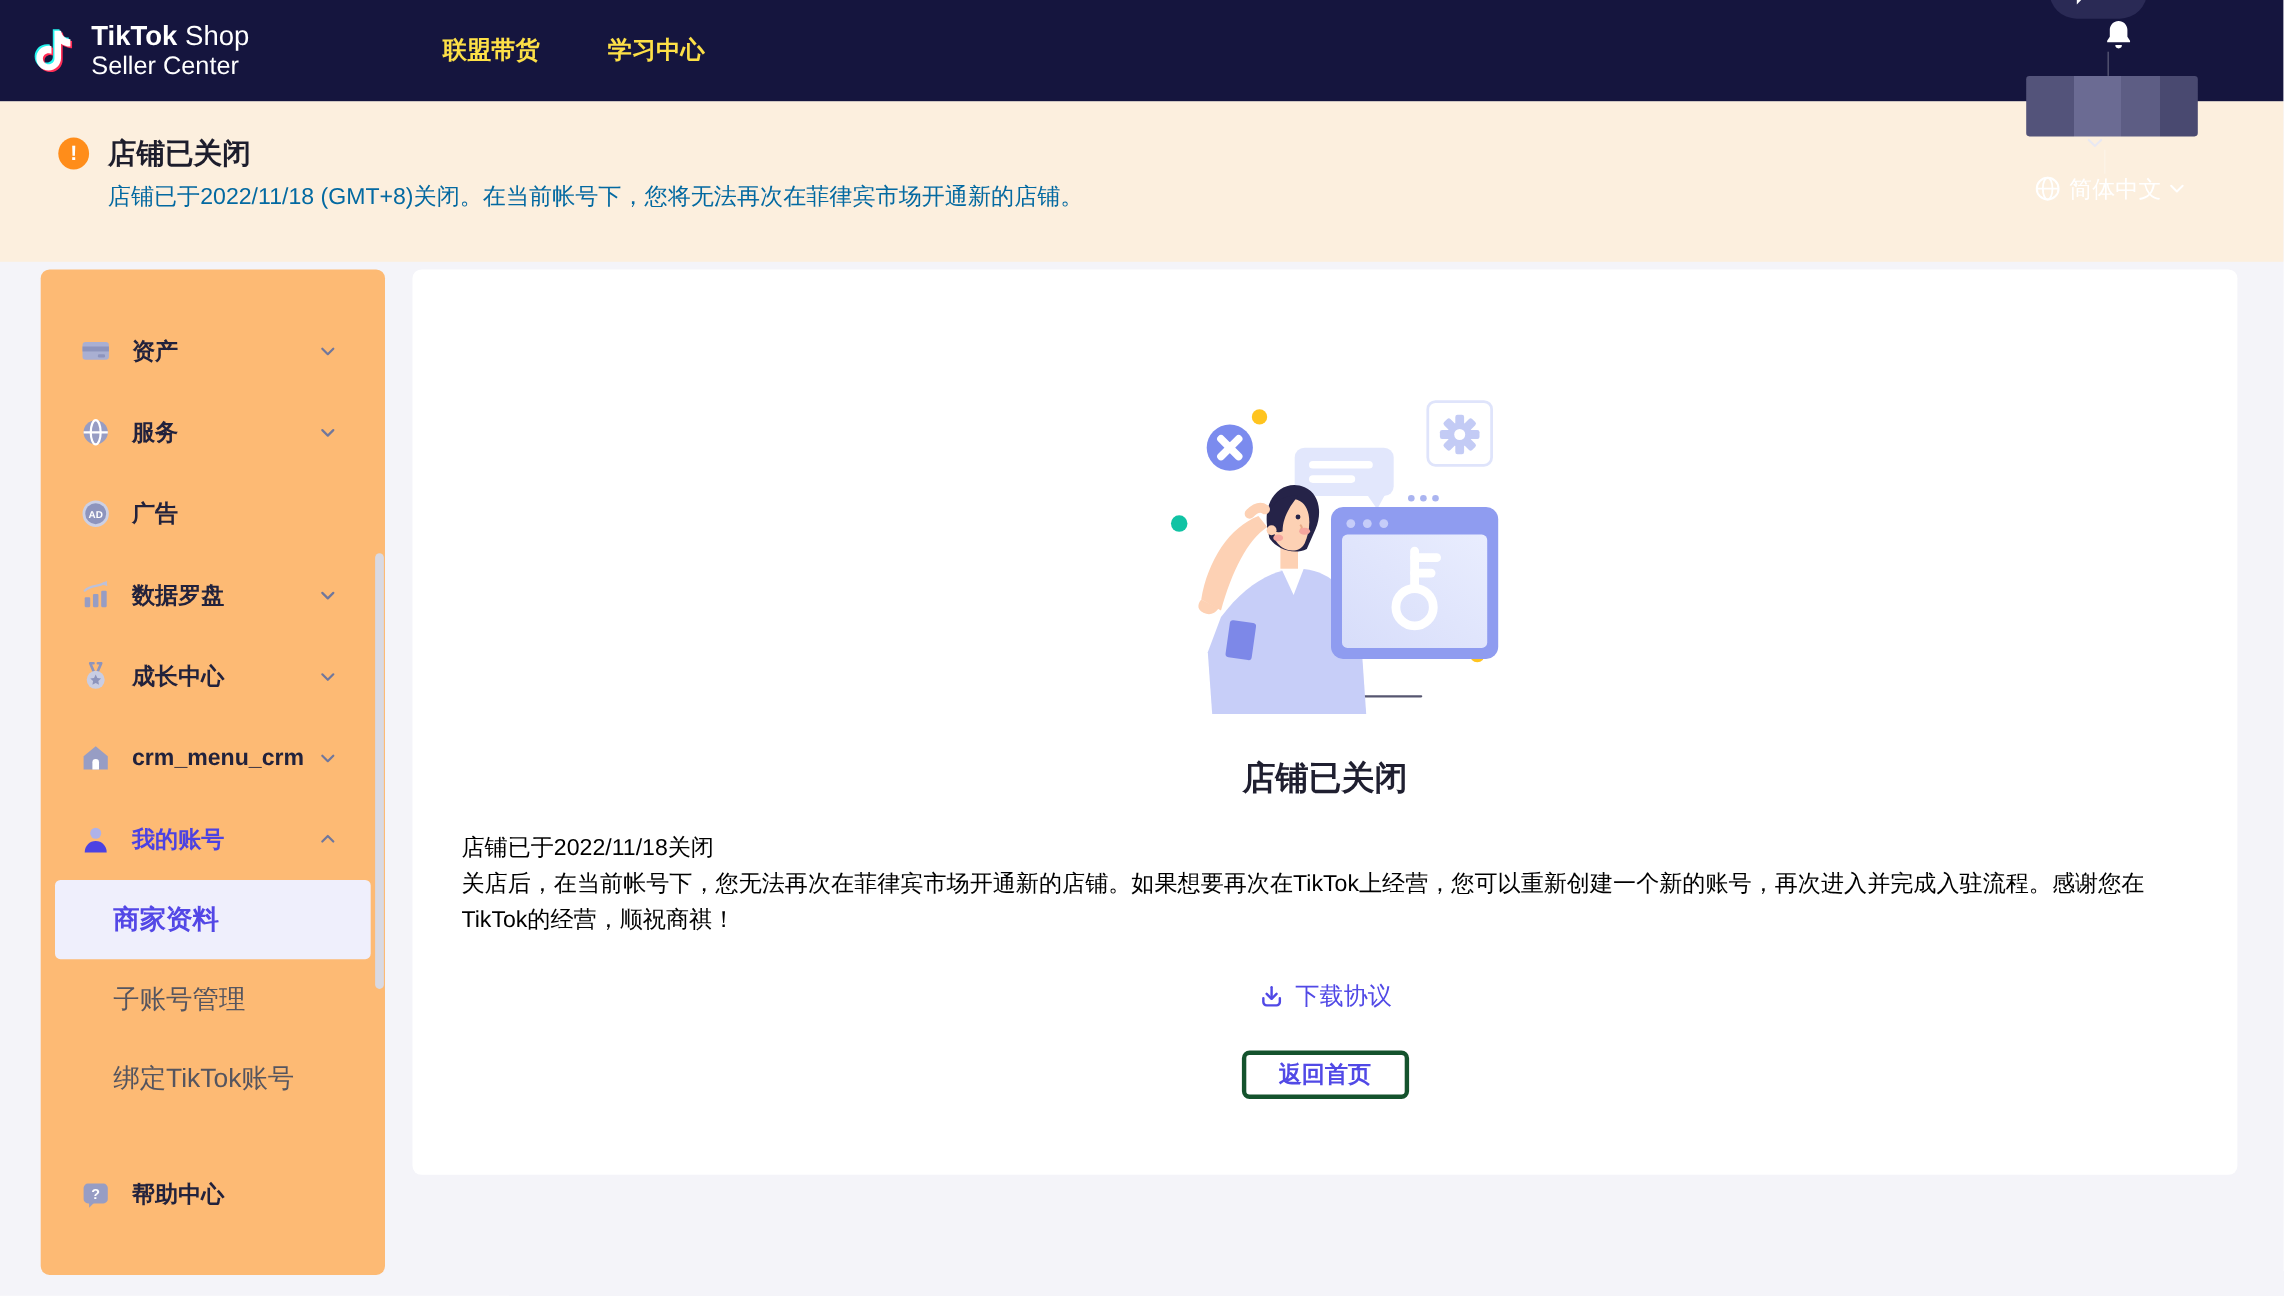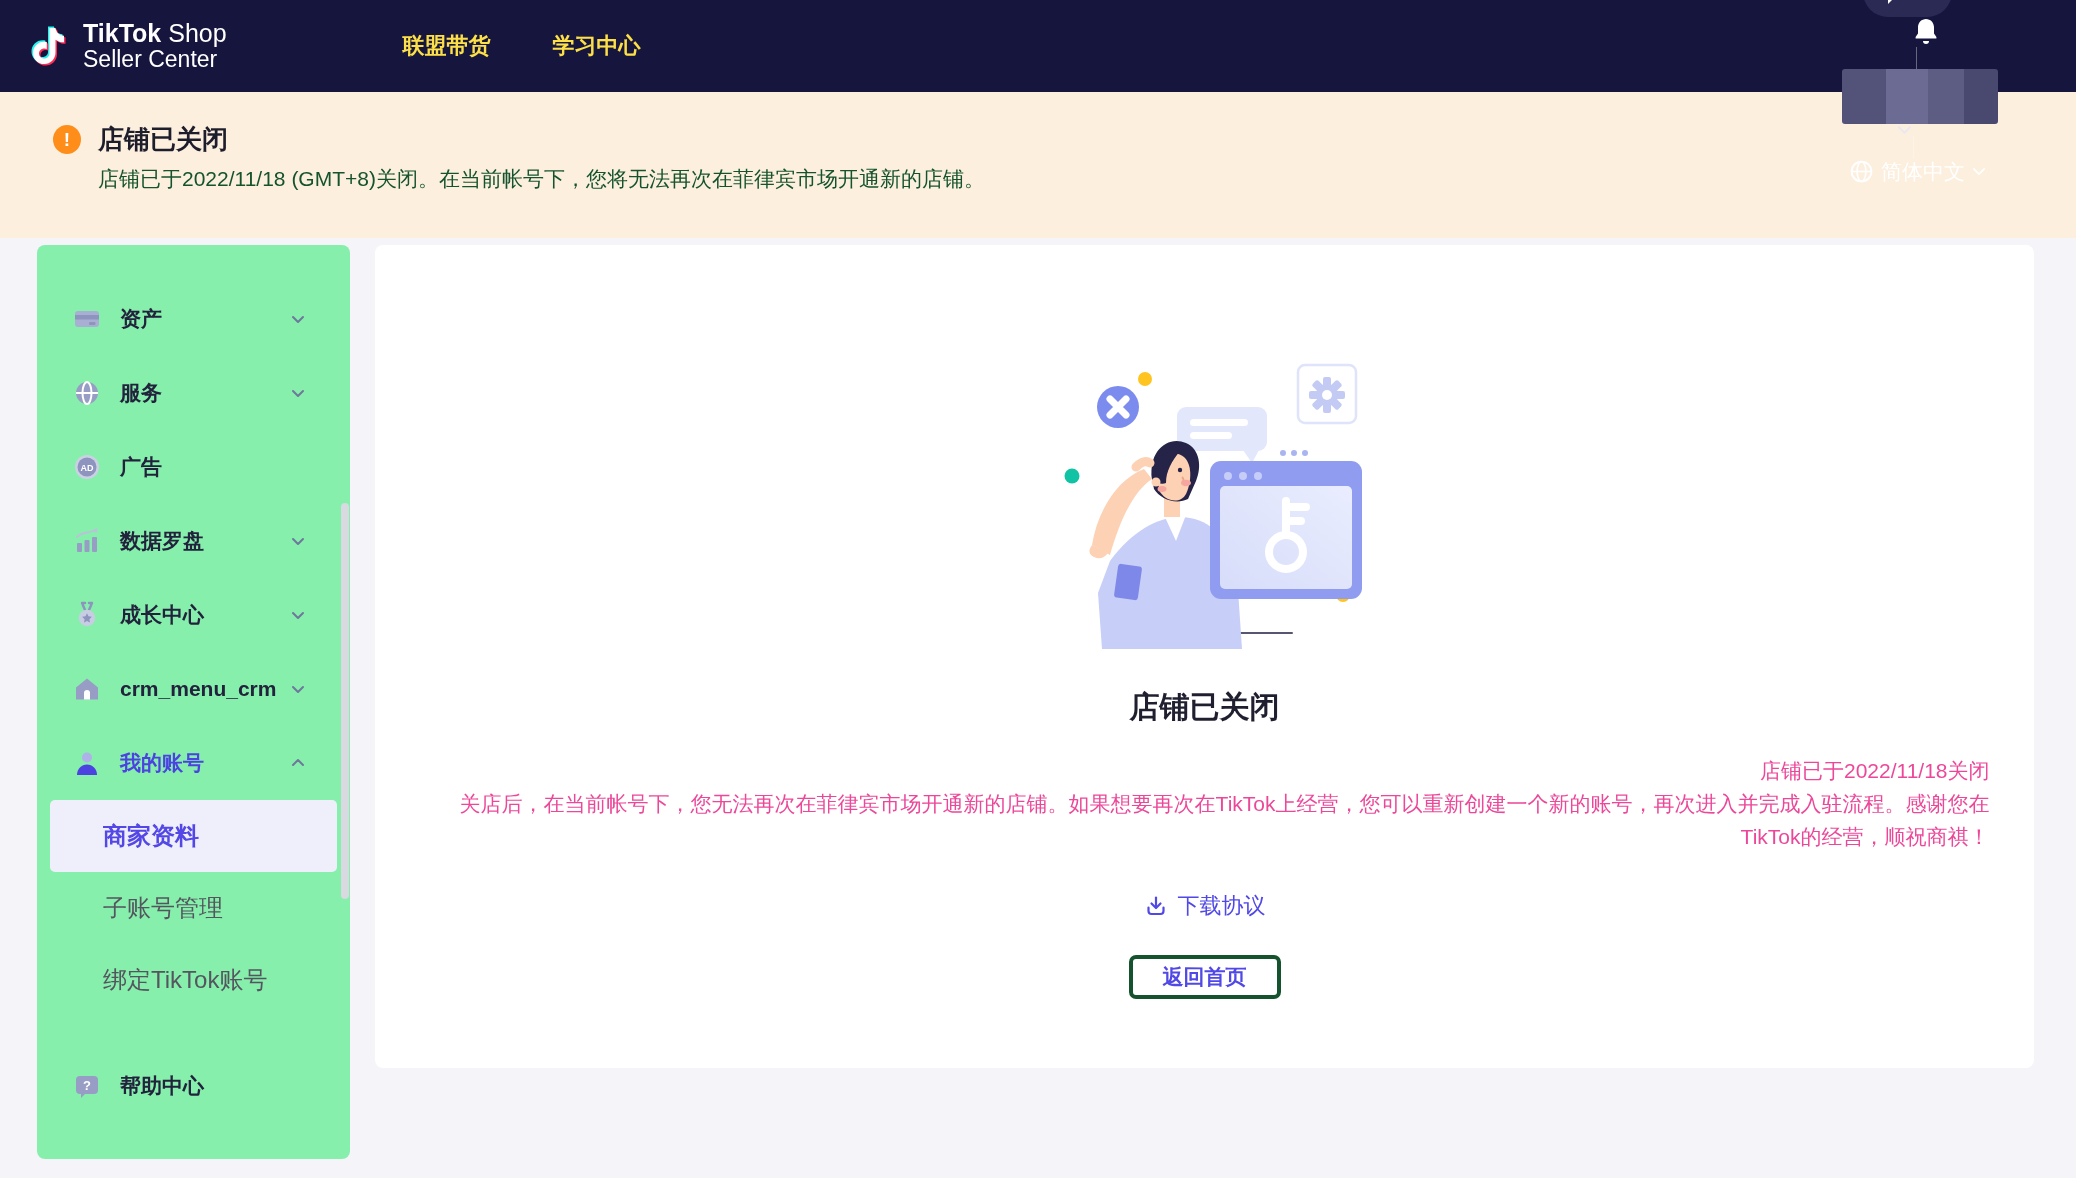"店铺已于2022/11/18" .banner-desc { color: #14532d -> #0369a1 }
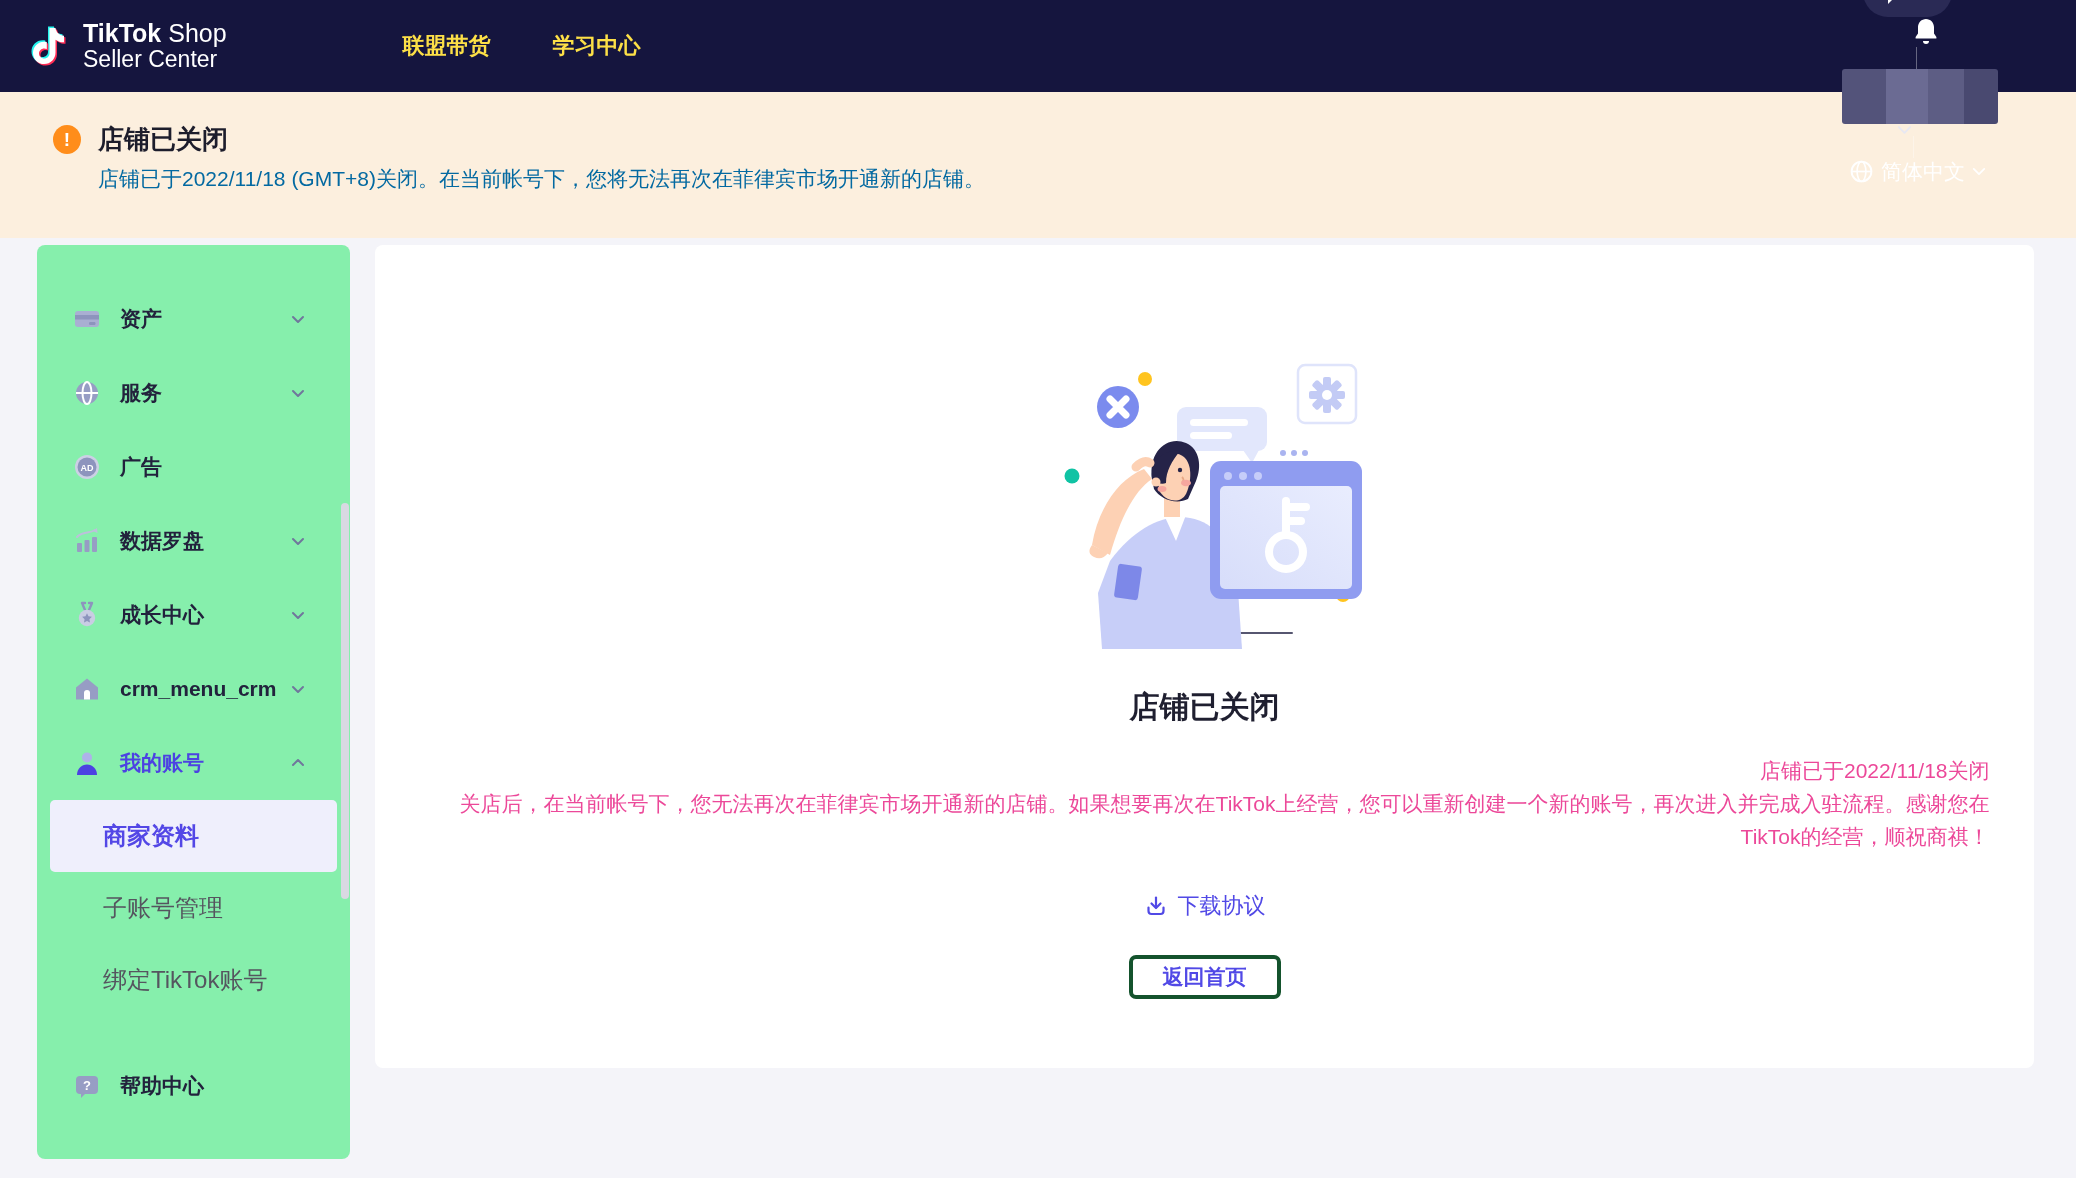"资产" .sidebar { background: #86efac -> #fdba74 }
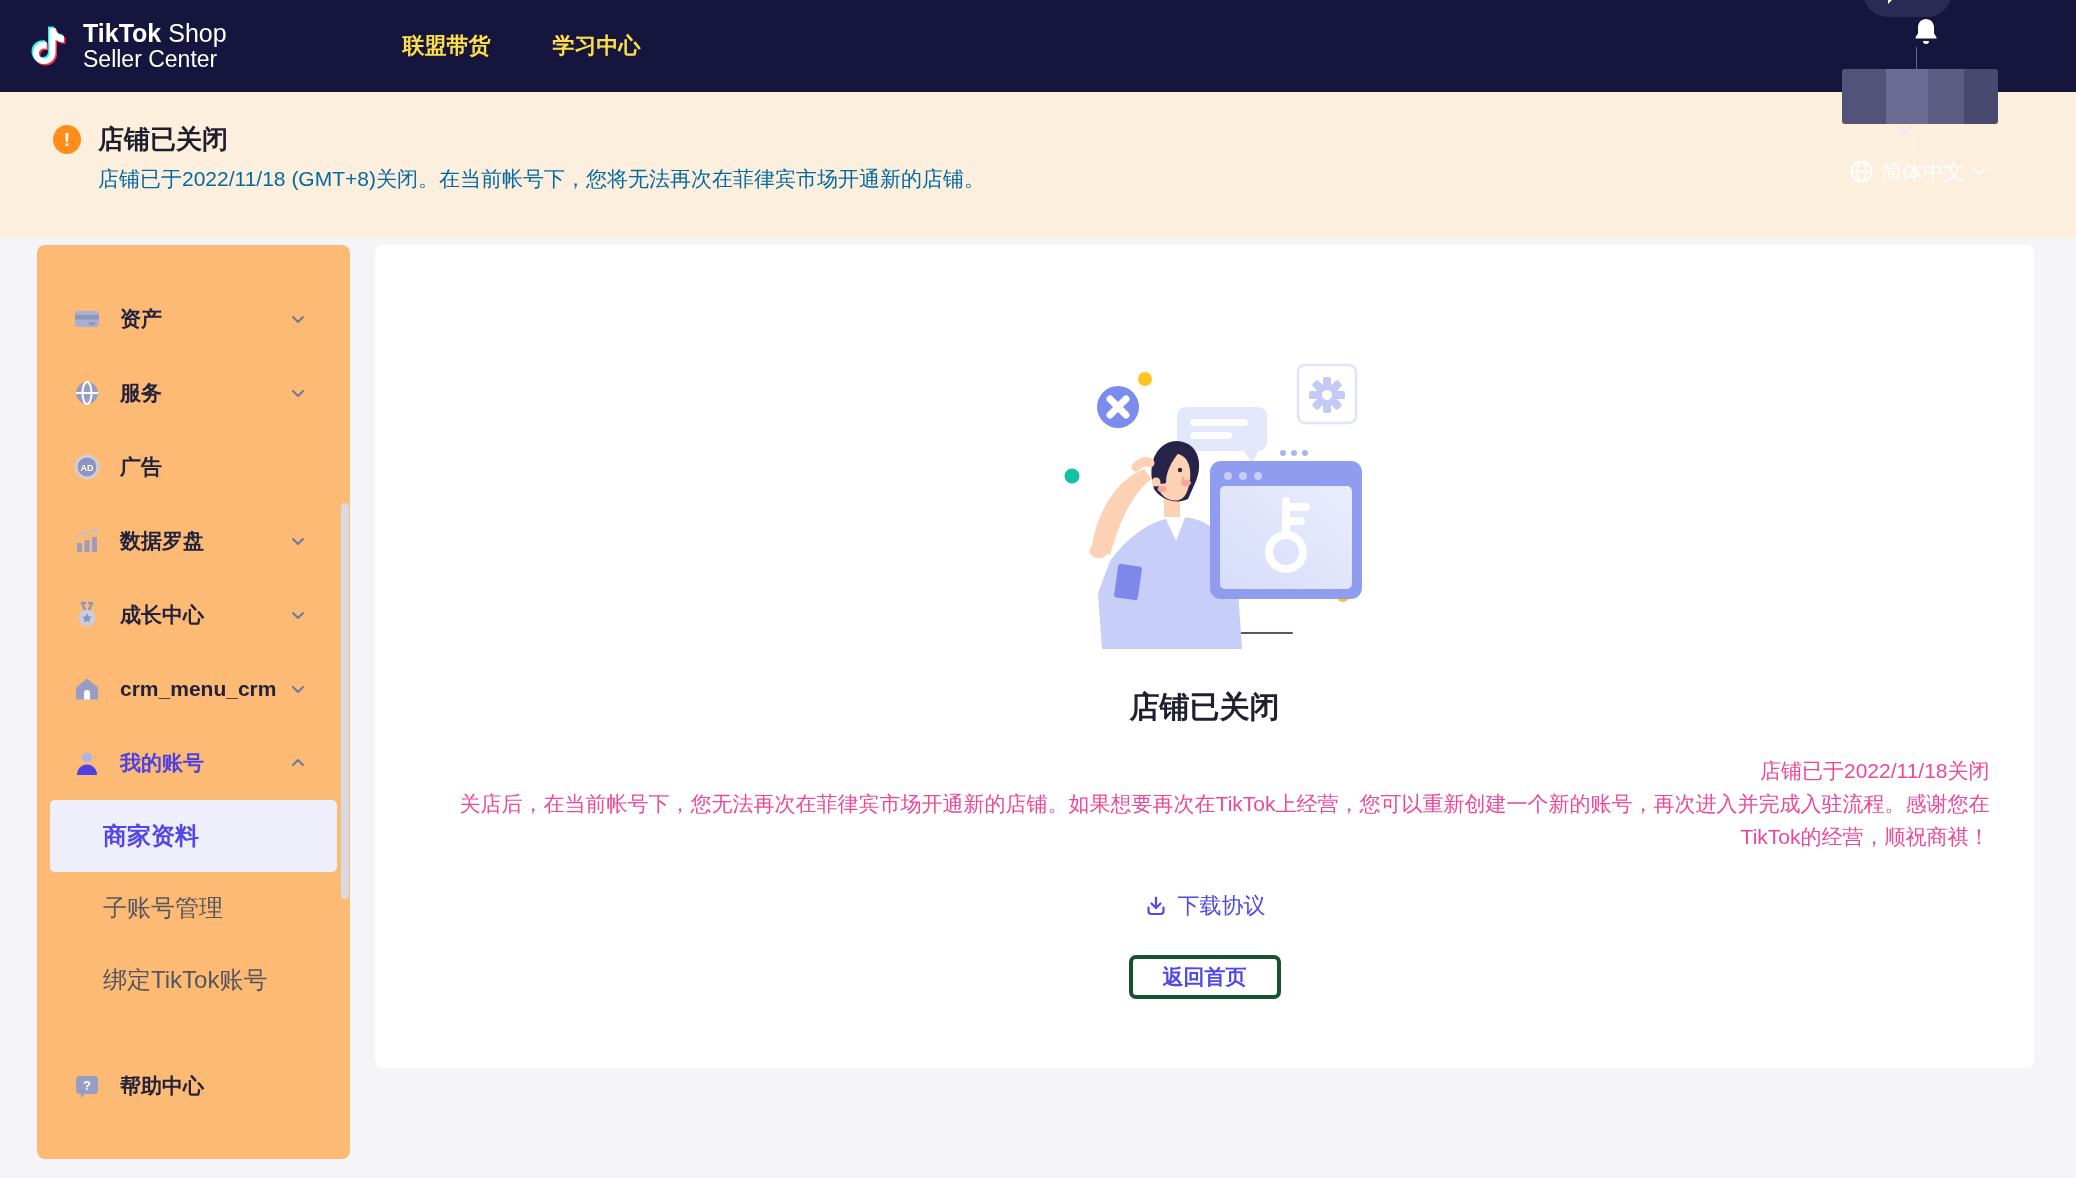"店铺已于2022/11/18关闭" .main-desc { color: #ec4899 -> #000000; text-align: right -> left }
